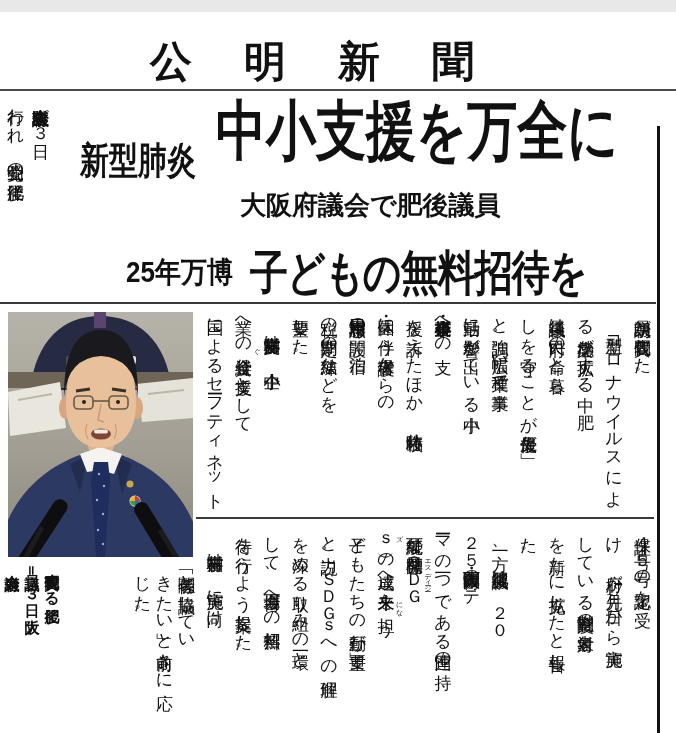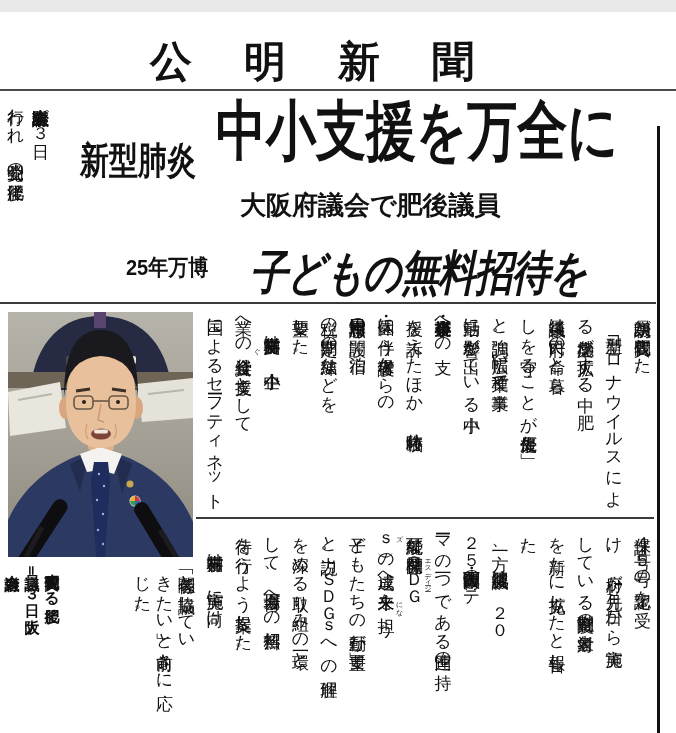"25年万博" .kicker2 { font-size: 20px -> 26px }
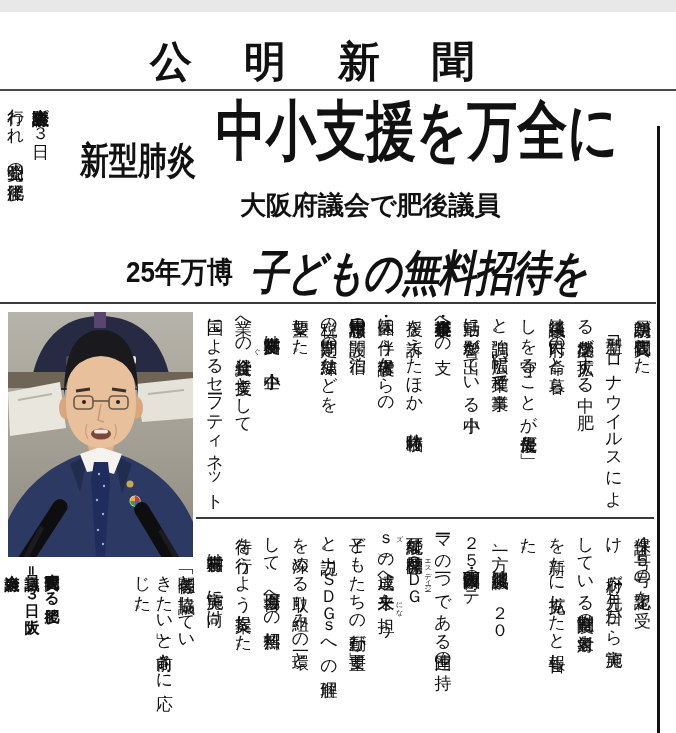"子どもの無料招待を" .main2 { font-style: italic -> none }
